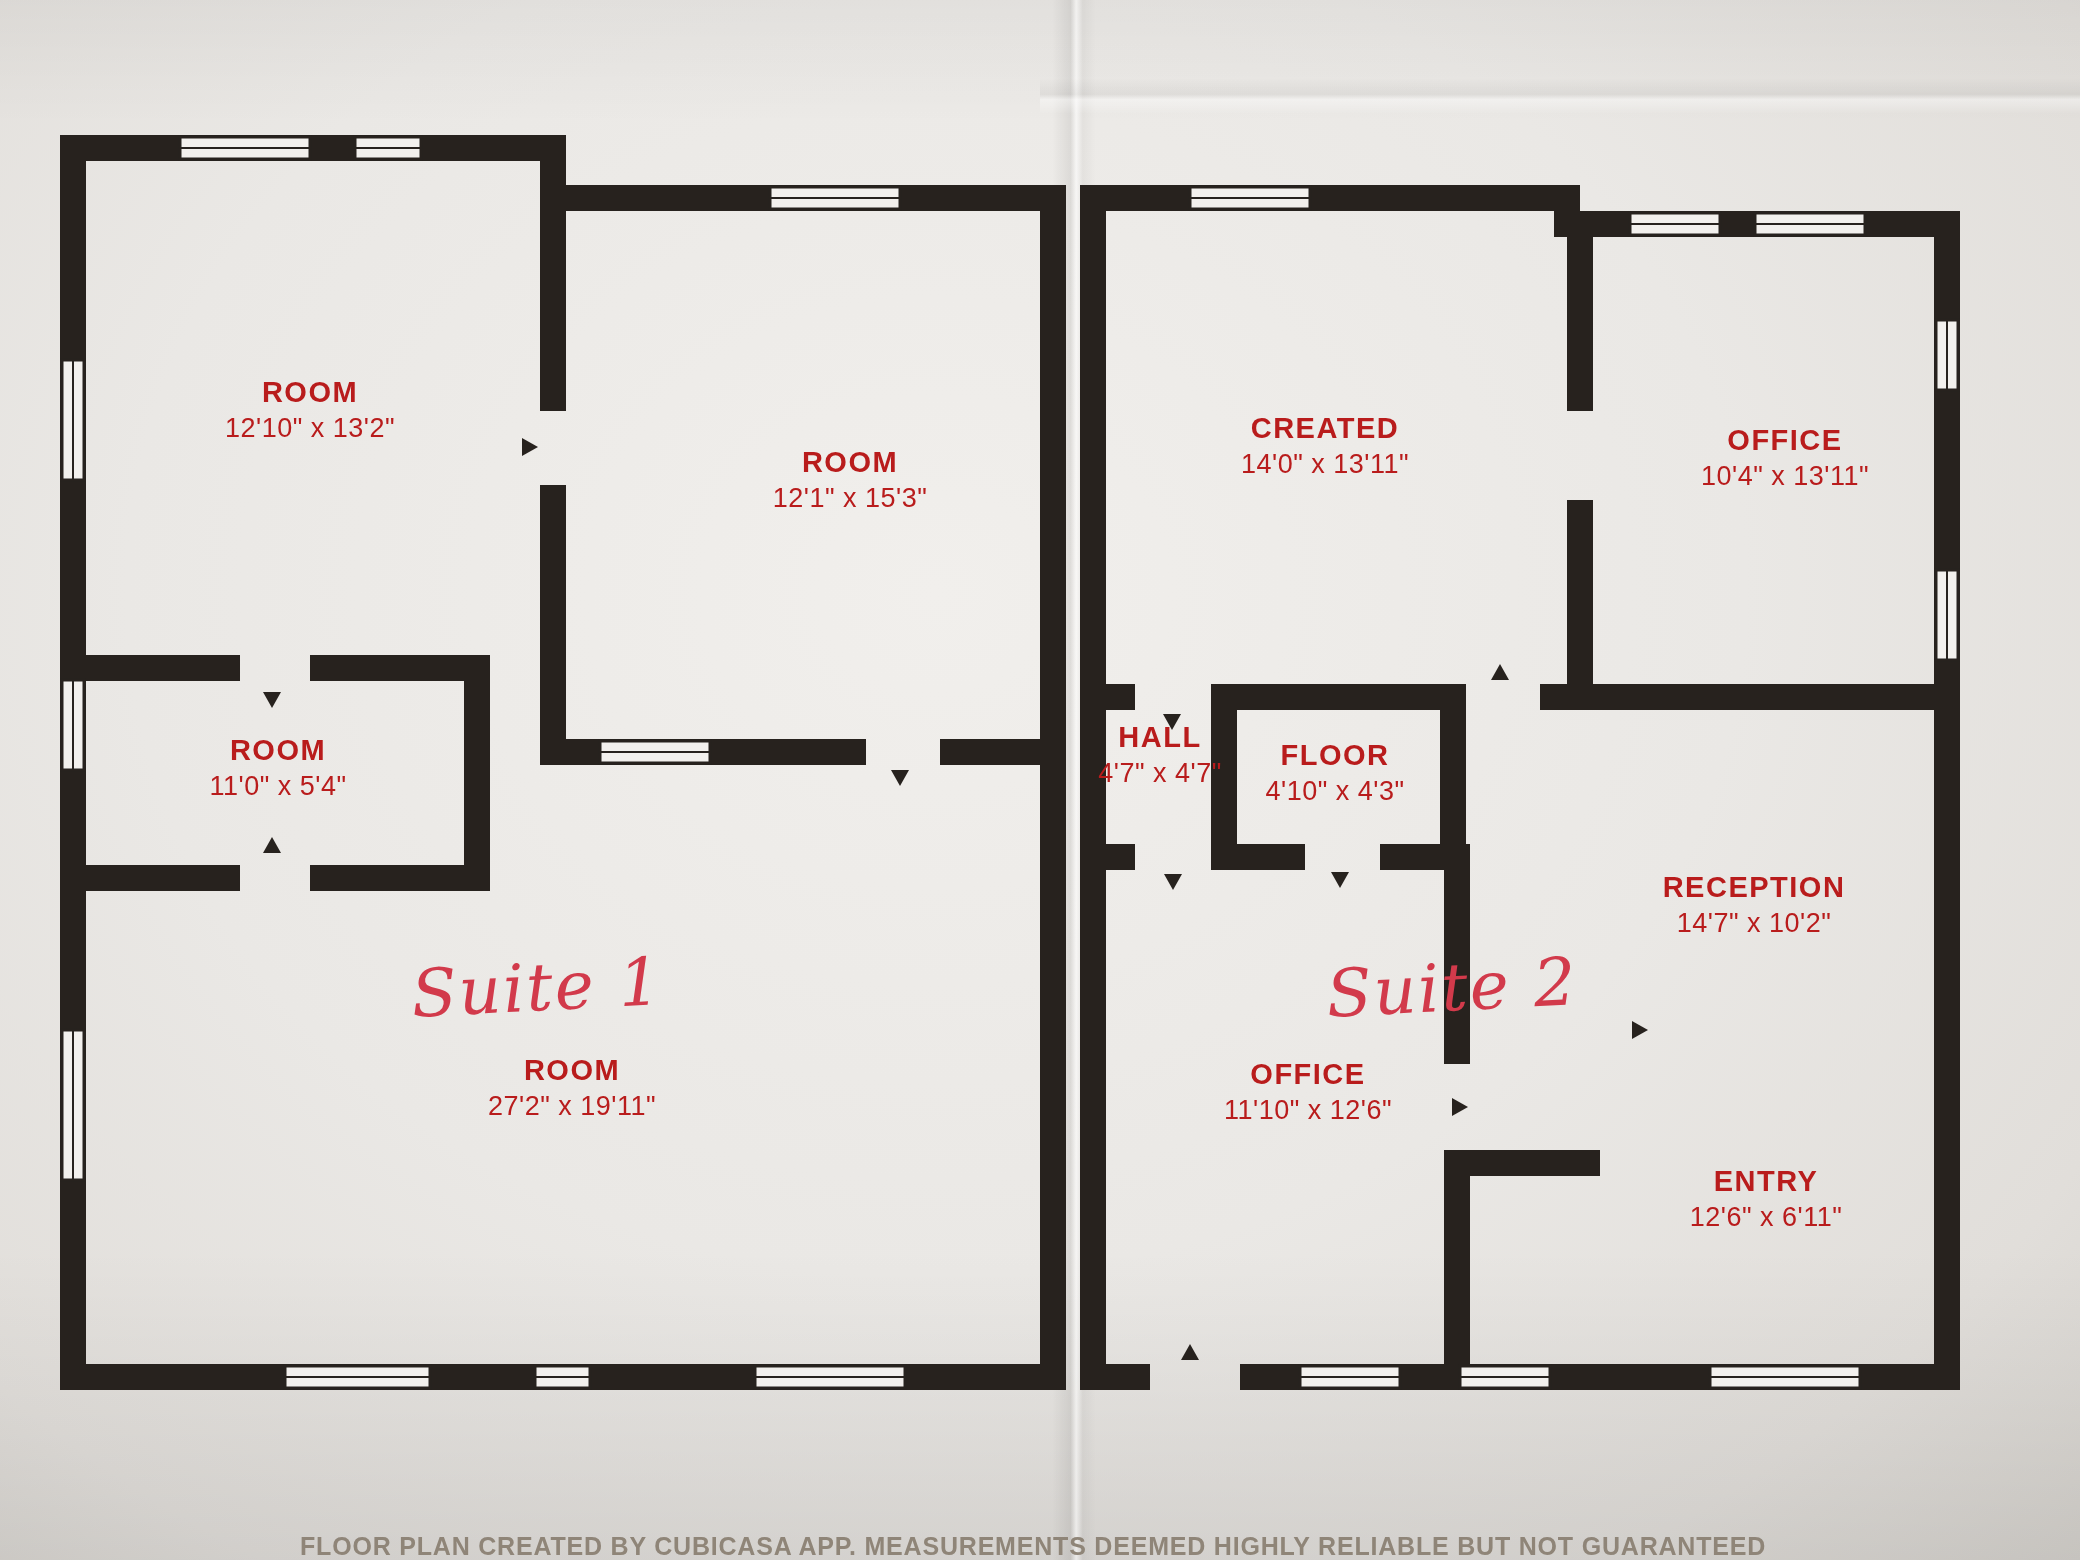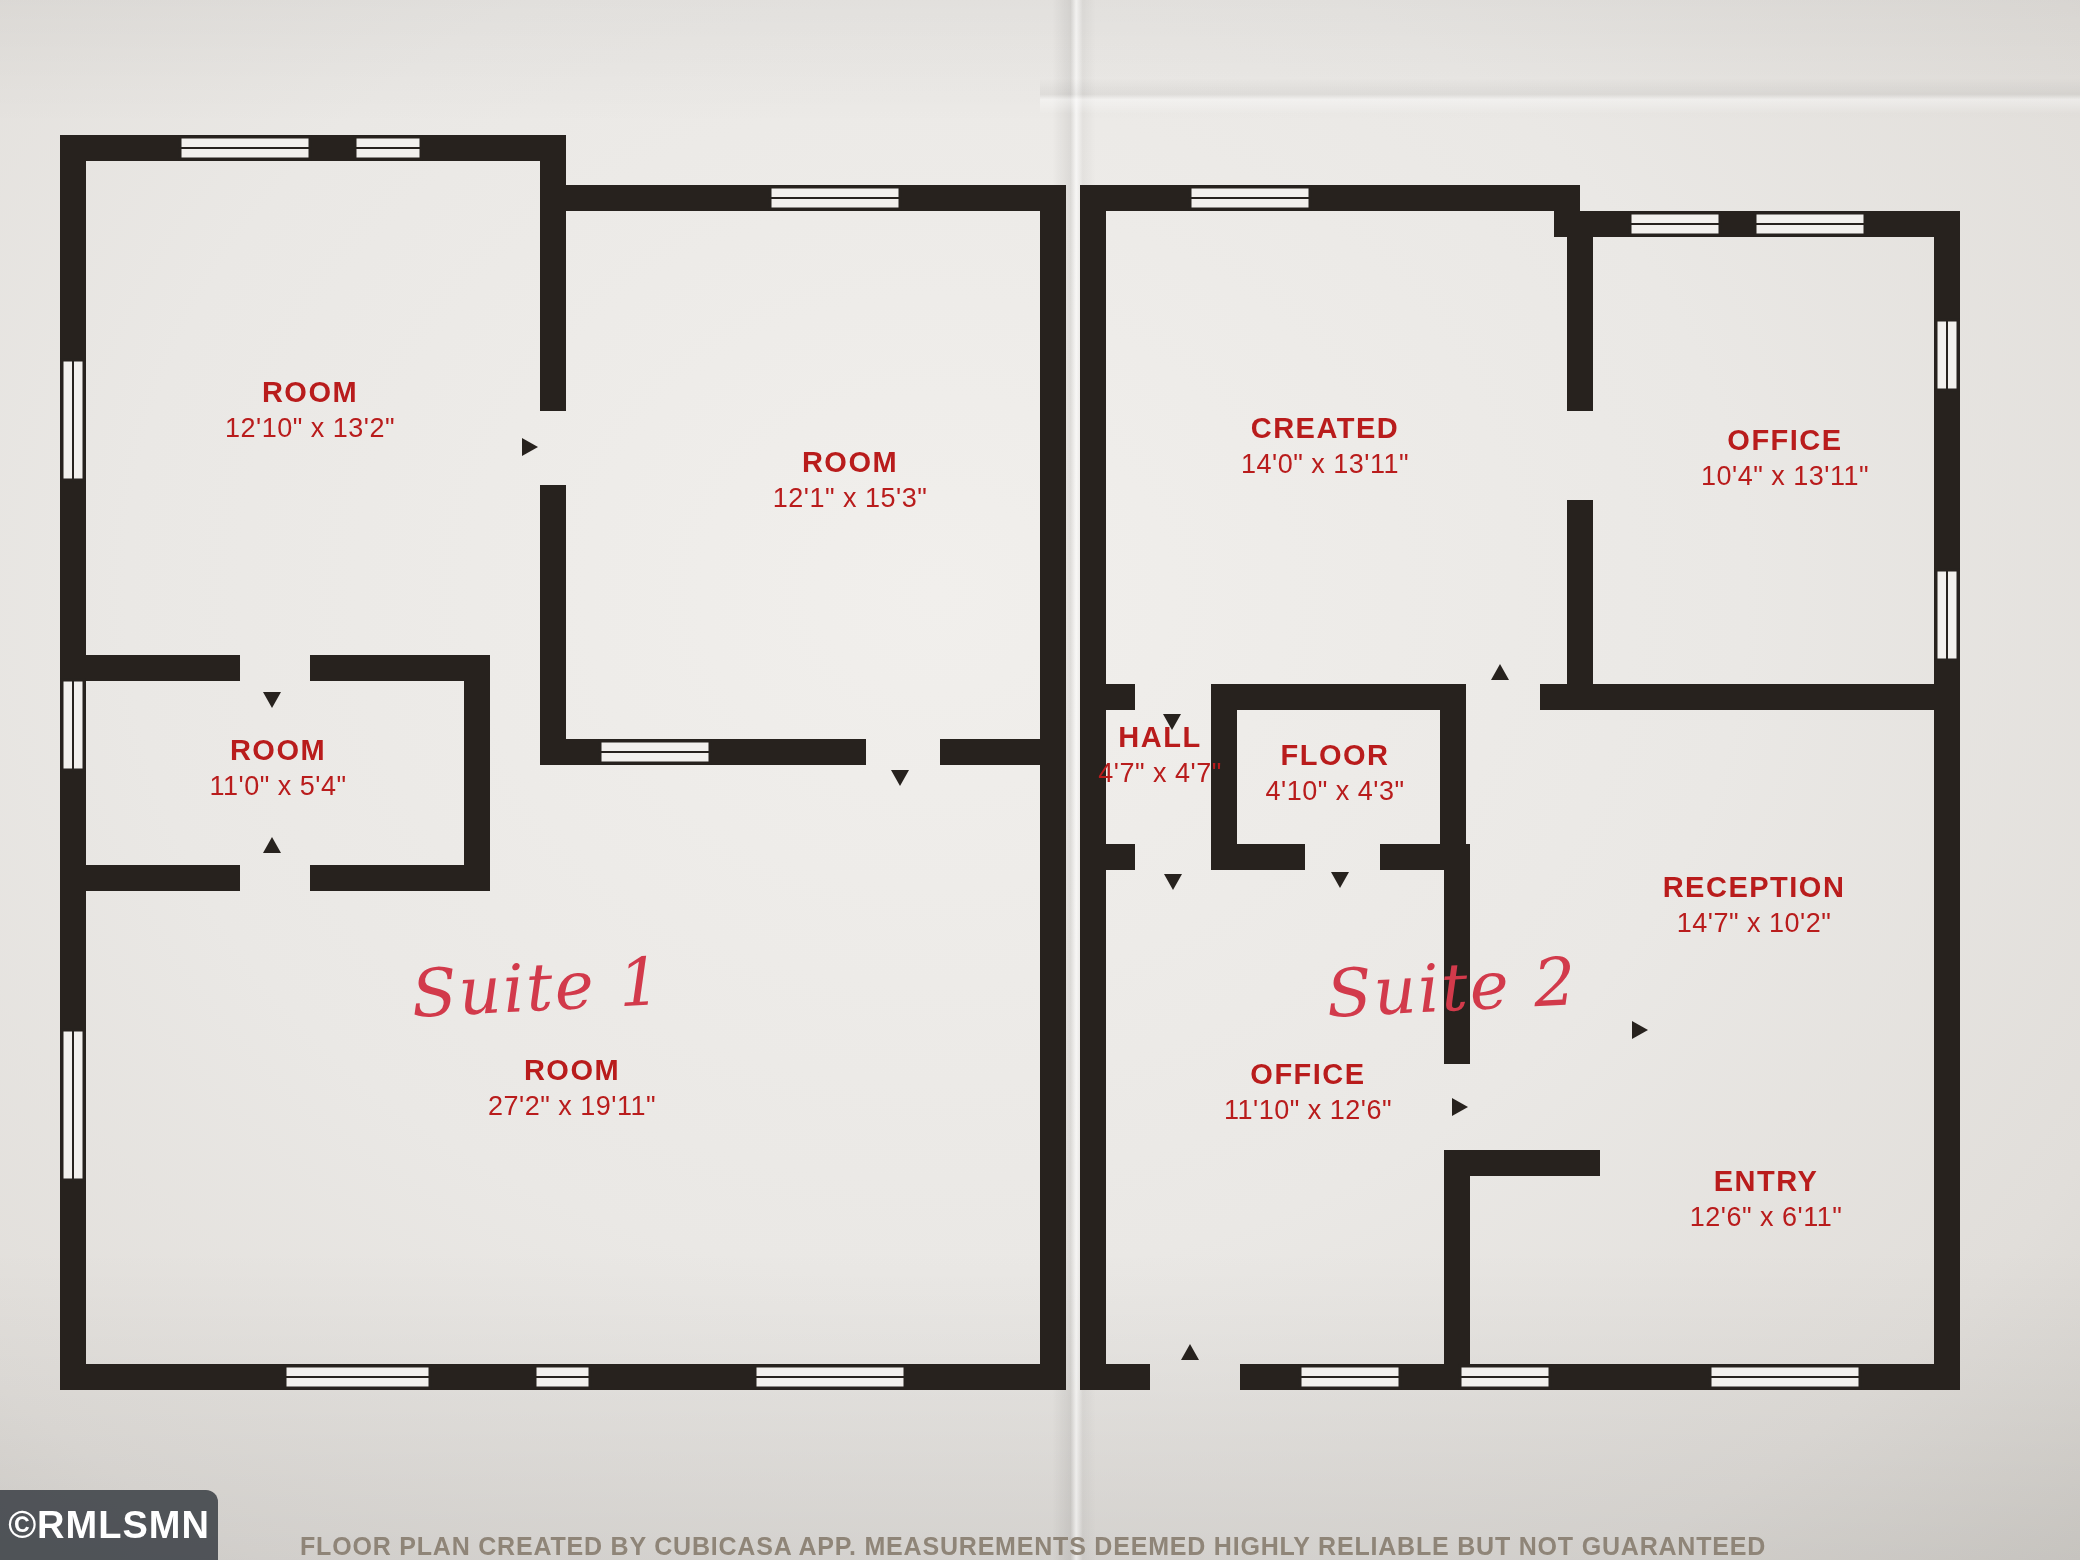"©RMLSMN" div.watermark { html: <div> <span>©RMLSMN</span> </div> -> none }
